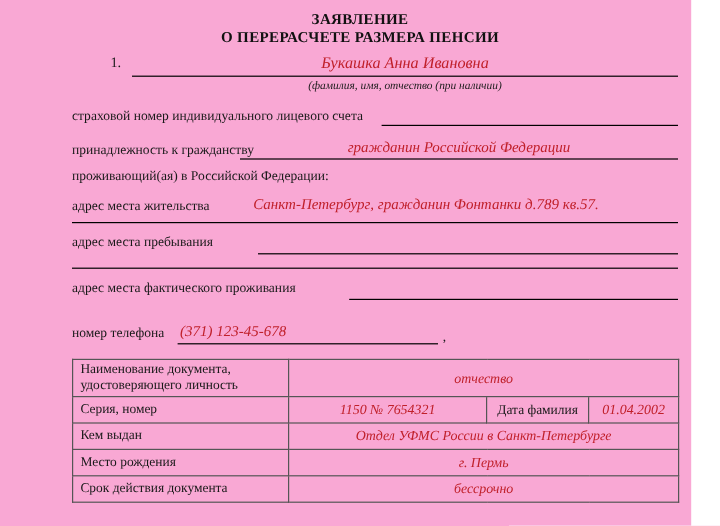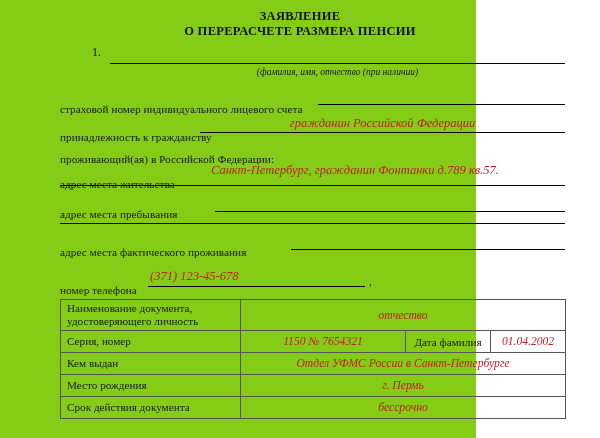"ЗАЯВЛЕНИЕ" .page { background: #84cc16 -> #f9a8d4; width: 476px -> 576px }
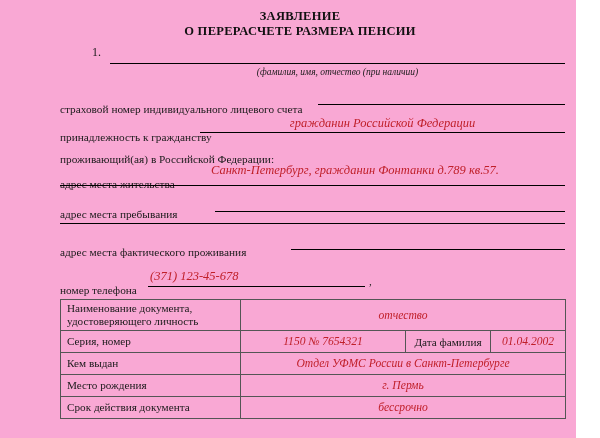"Букашка Анна Ивановна" div.name-value { html: none -> <div>Букашка Анна Ивановна</div> }
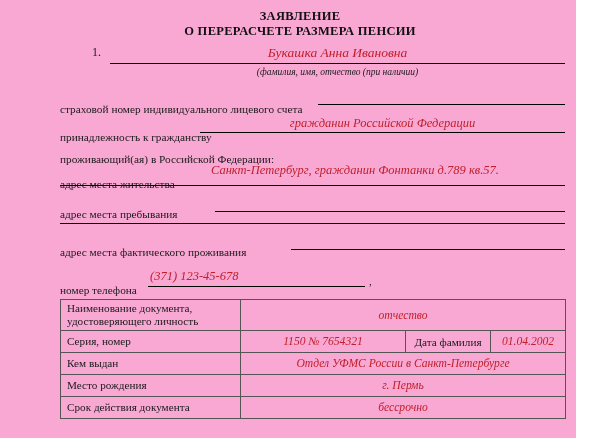"страховой номер индивидуального лицевого" .field .lbl { margin-top: 12px -> none }
